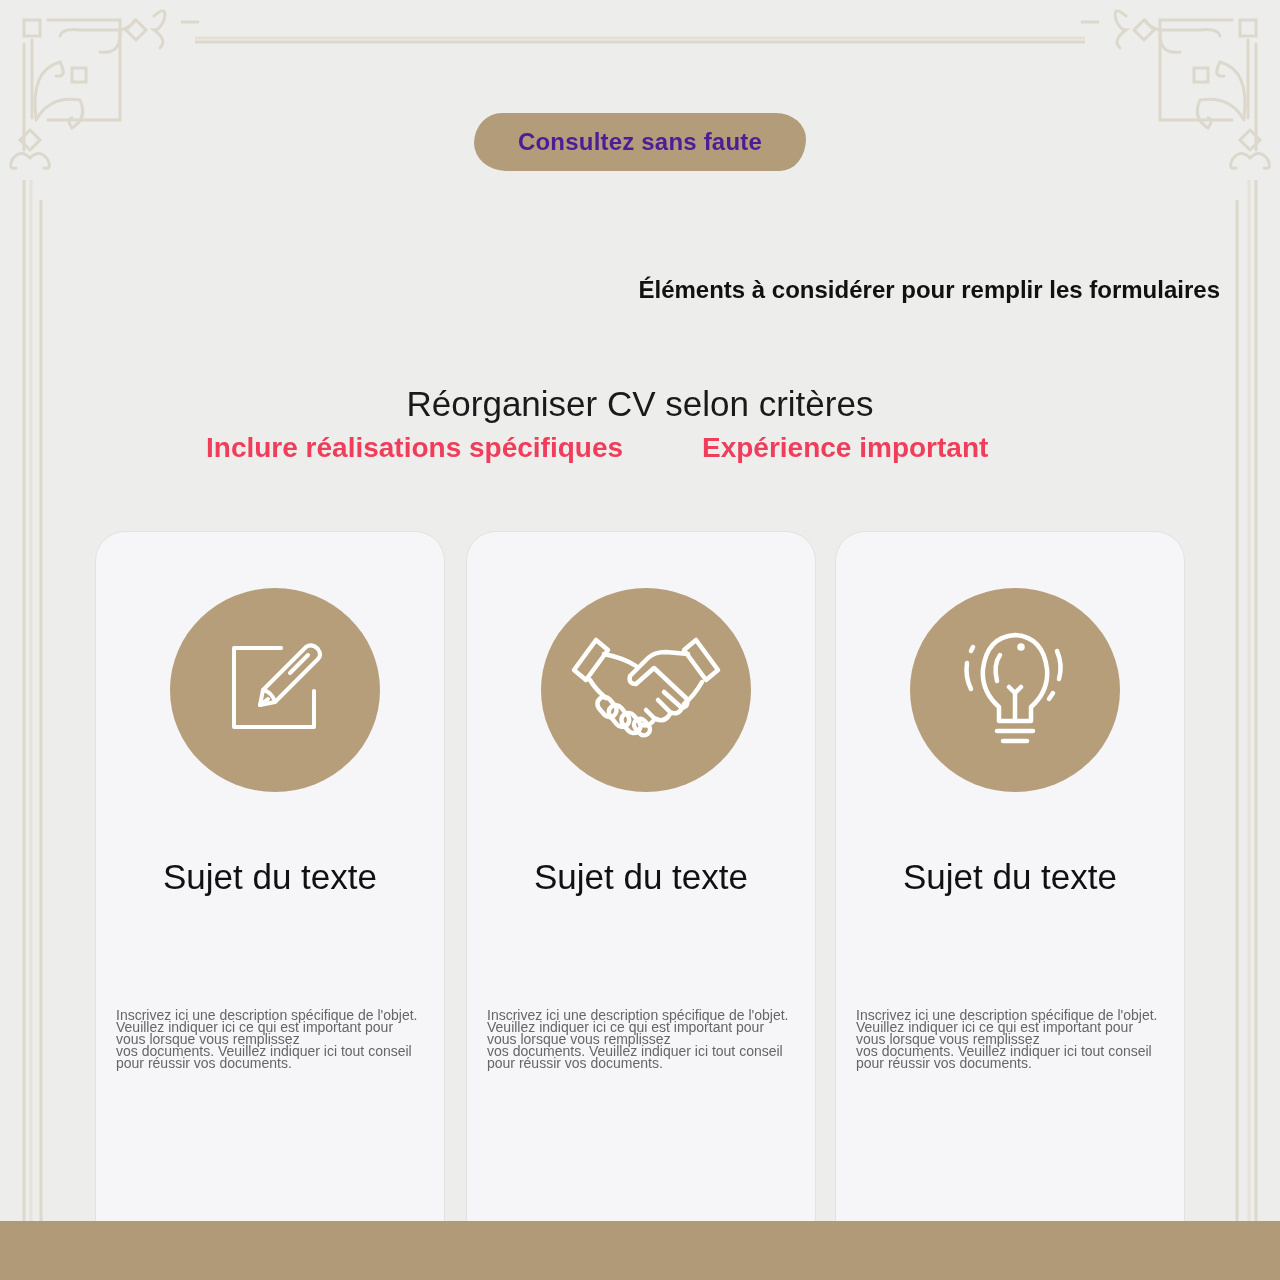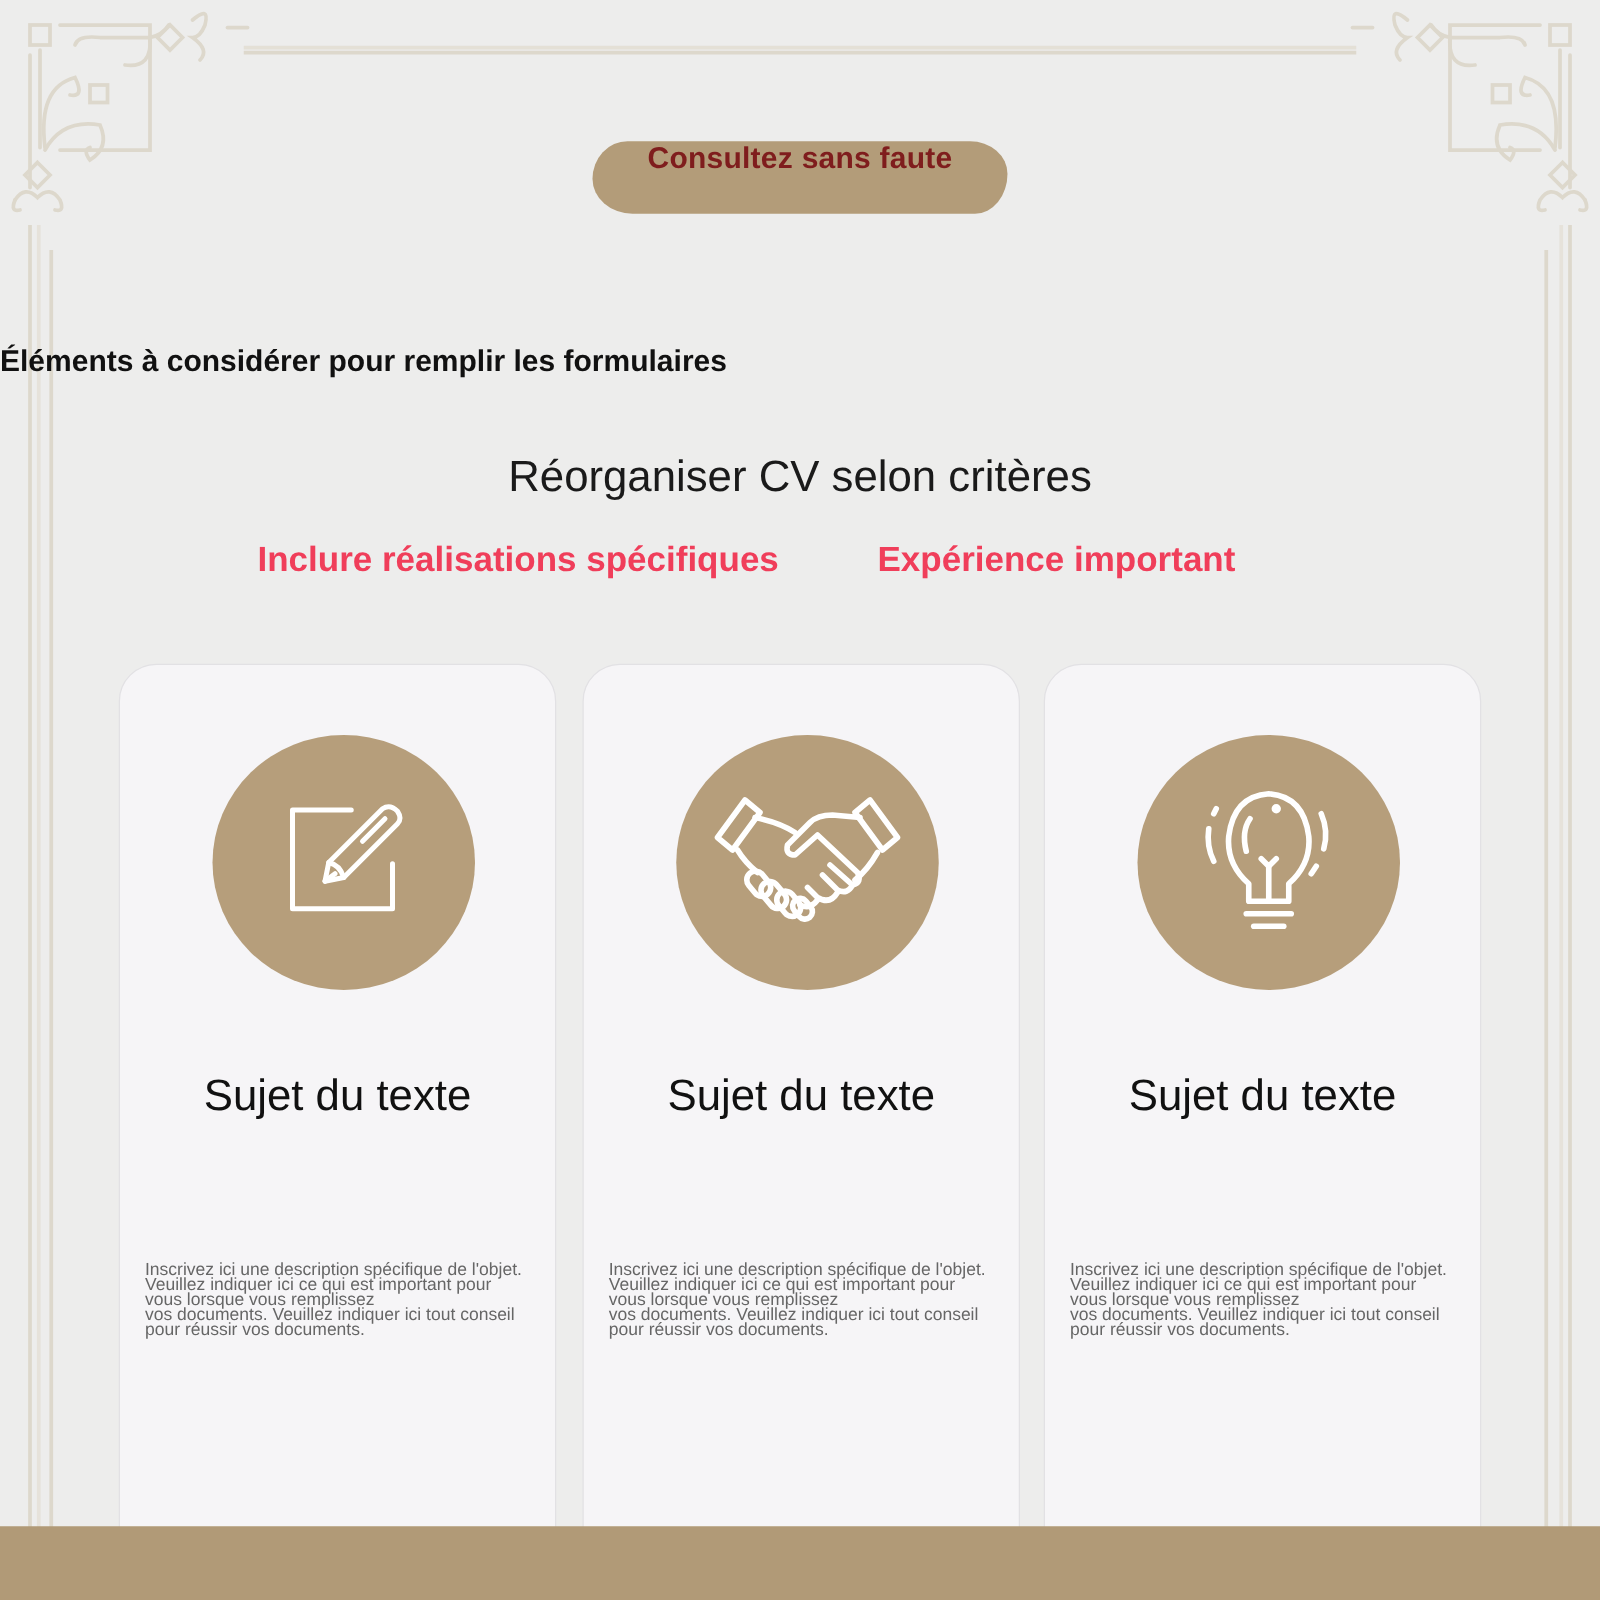"Consultez sans faute" .badge { align-items: flex-start -> center; color: #7f1d1d -> #4c1d95 }
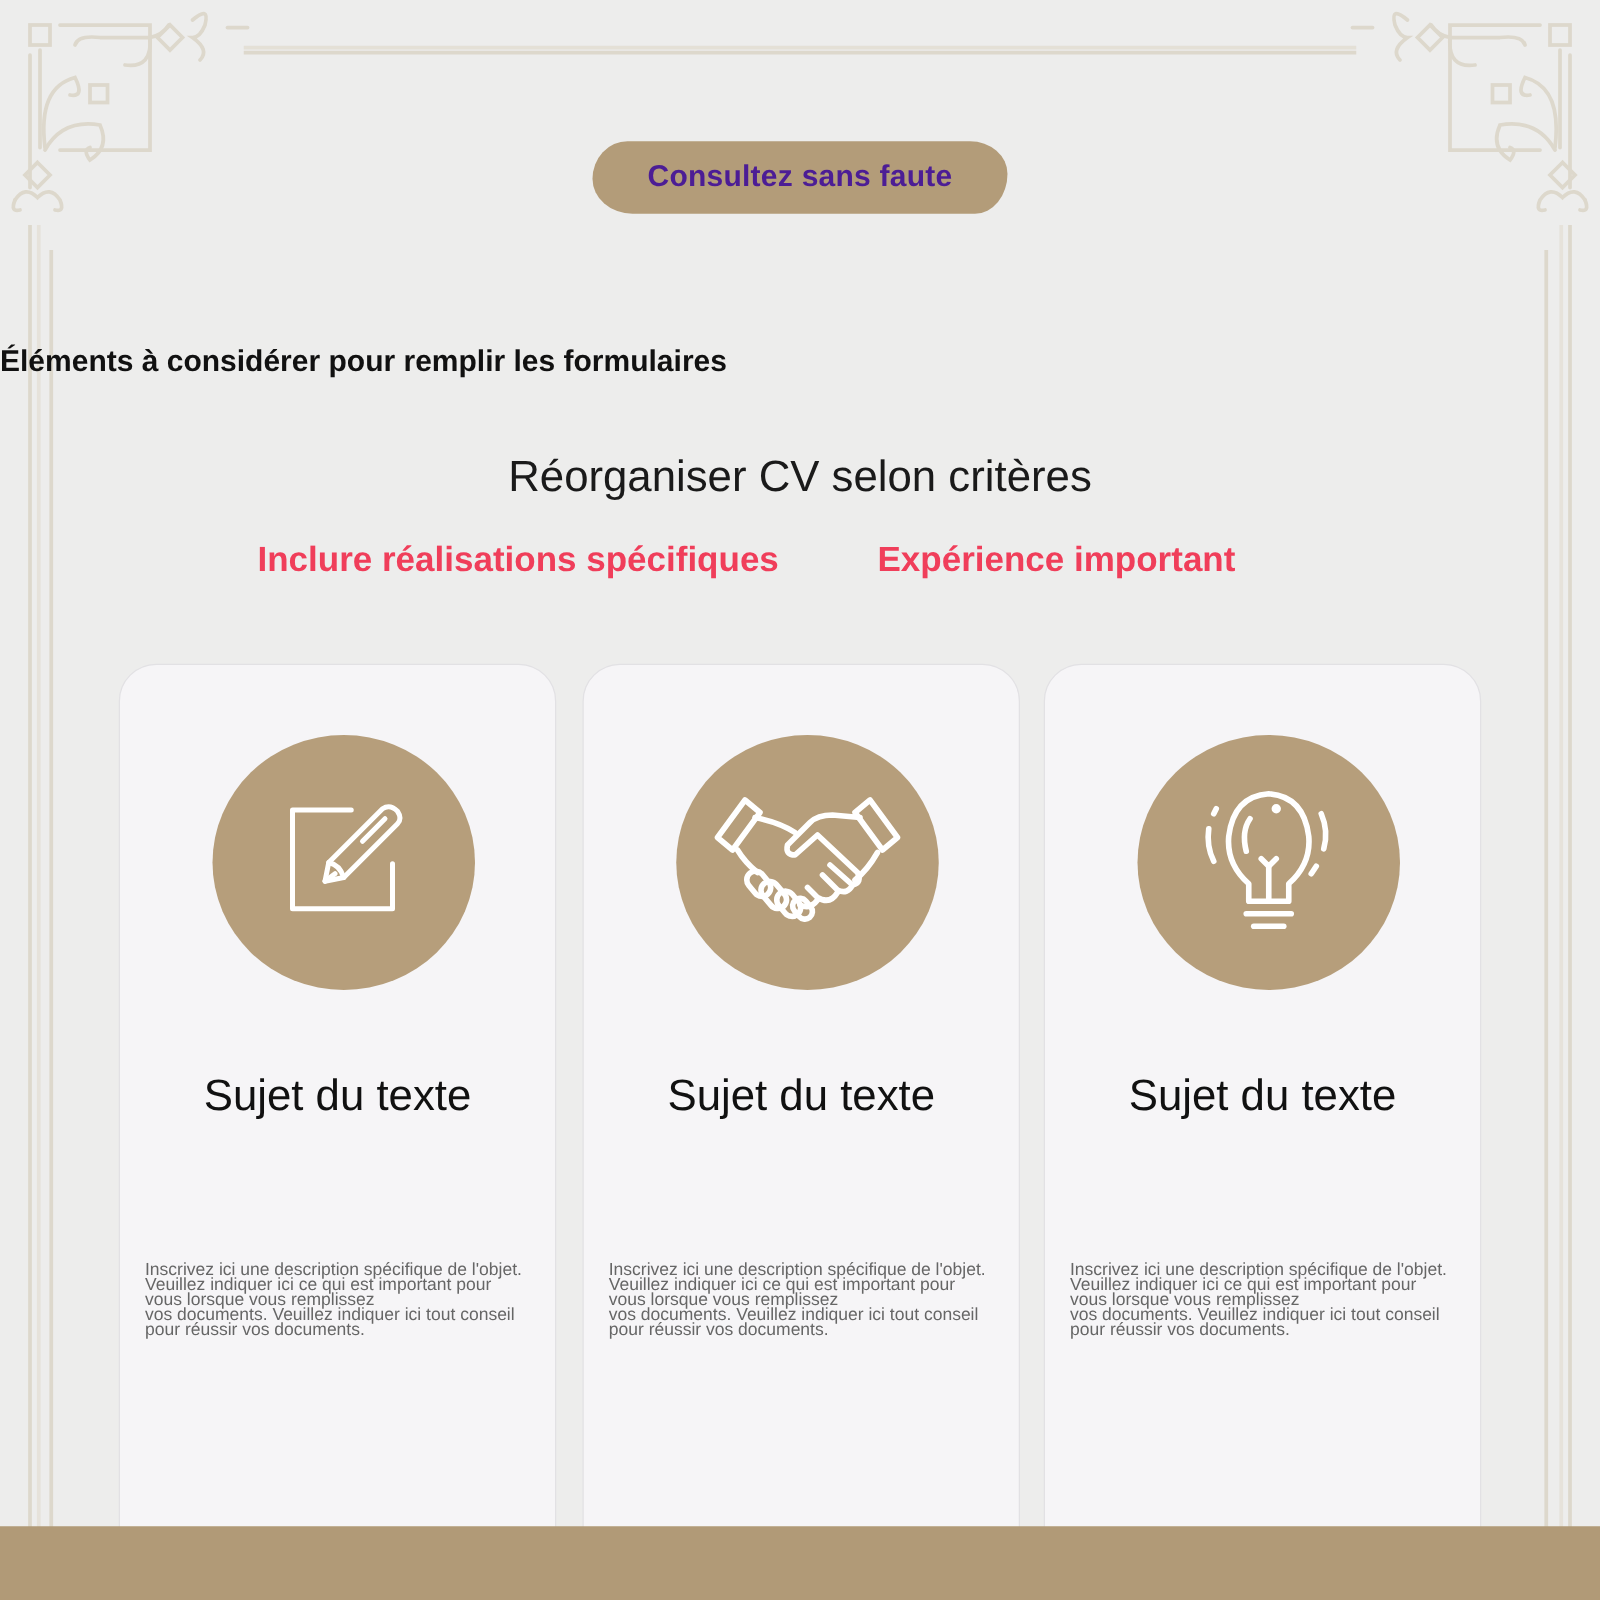"Éléments à considérer pour remplir" .heading { text-align: left -> right }
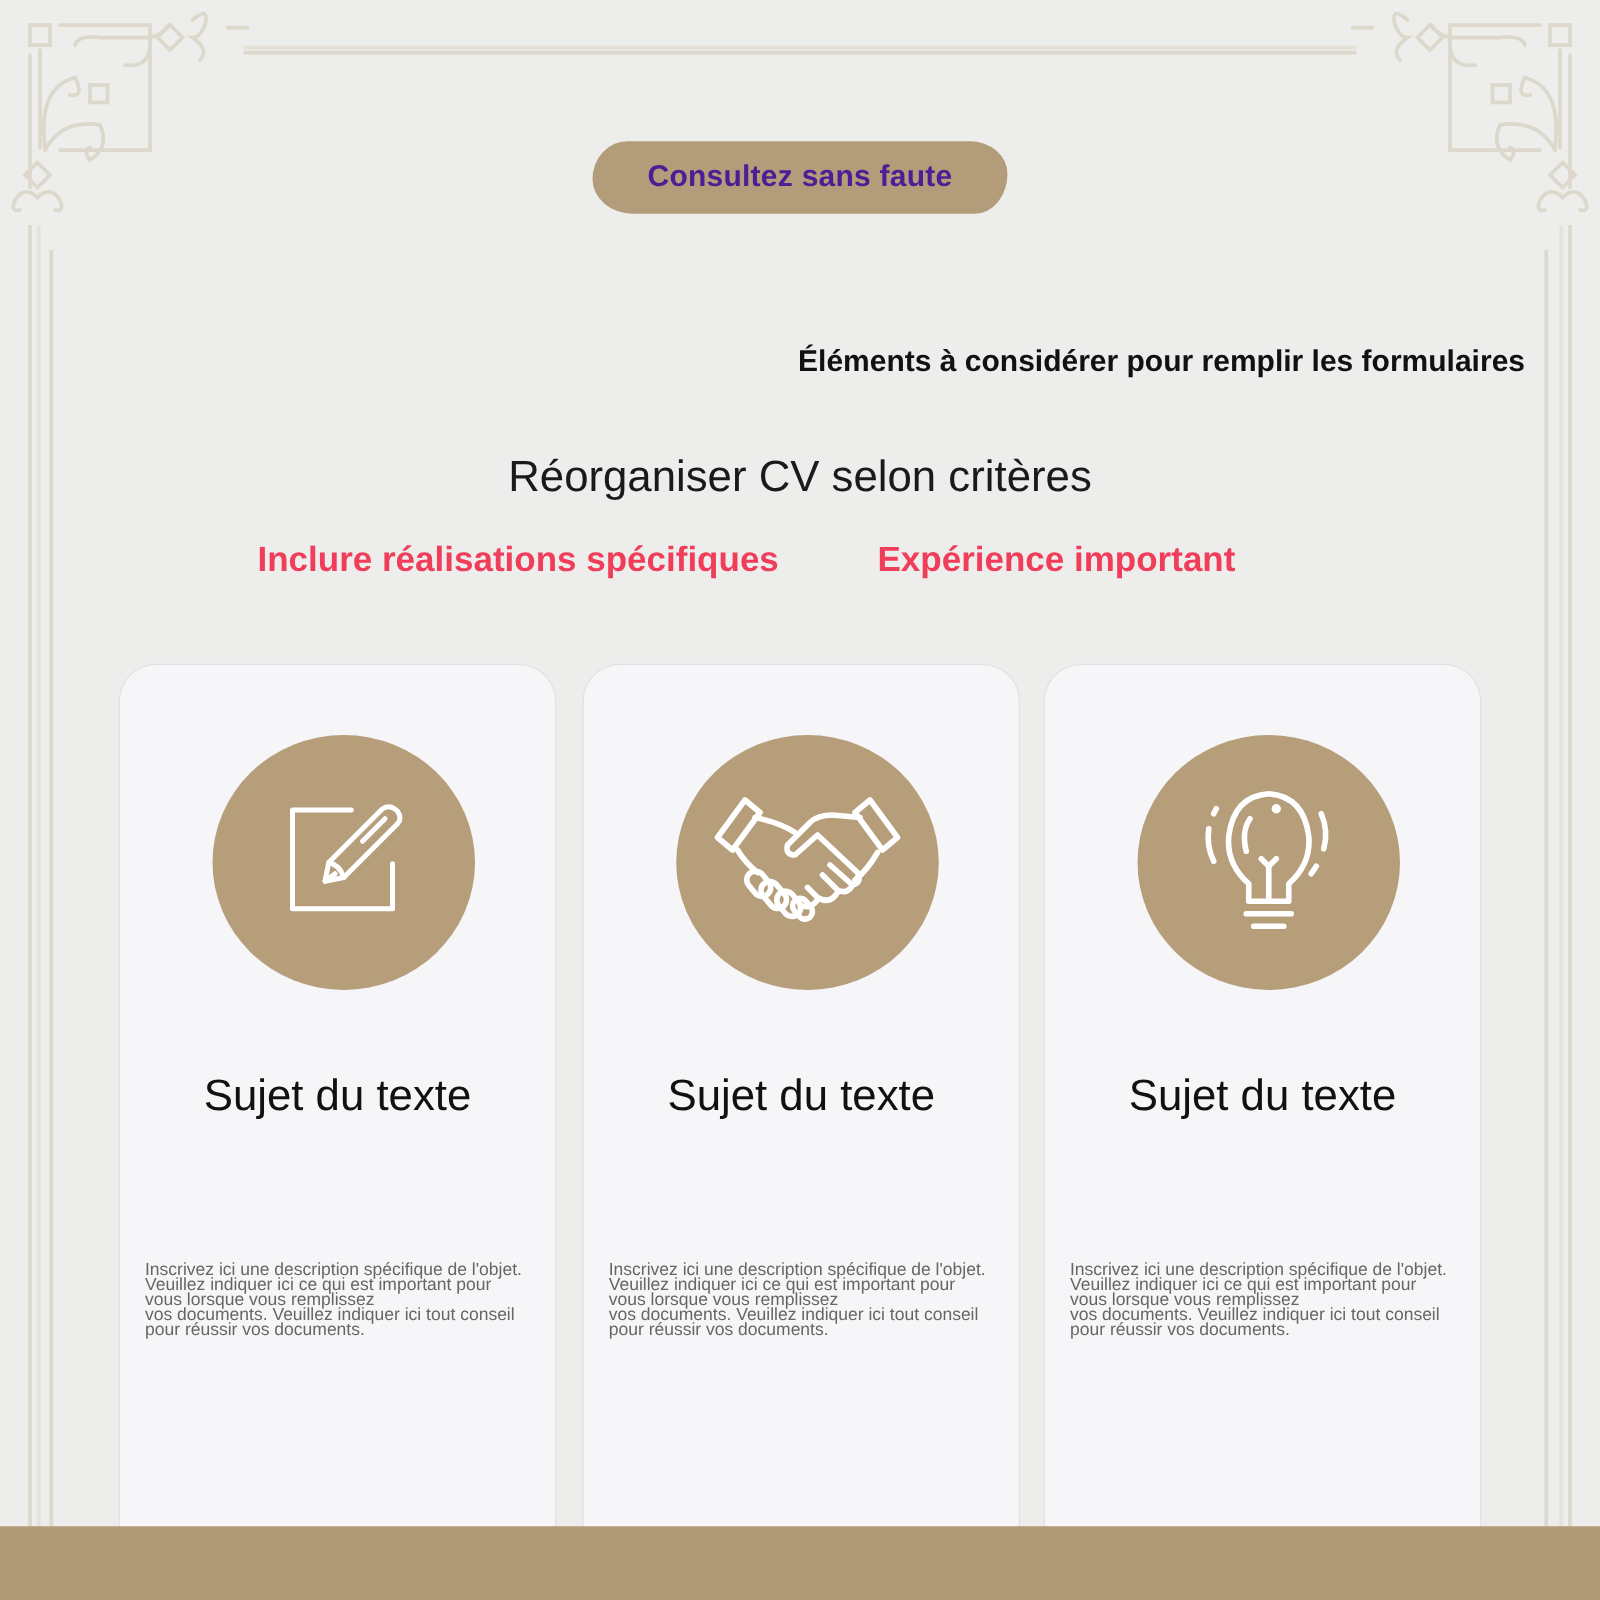"Réorganiser CV selon critères" .subheading { top: 362px -> 384px }
